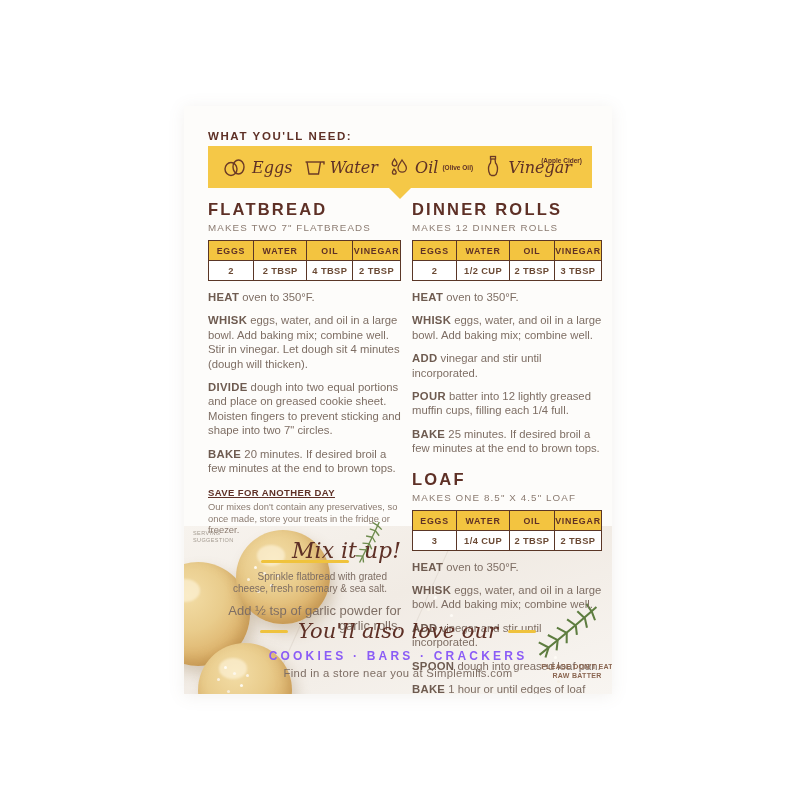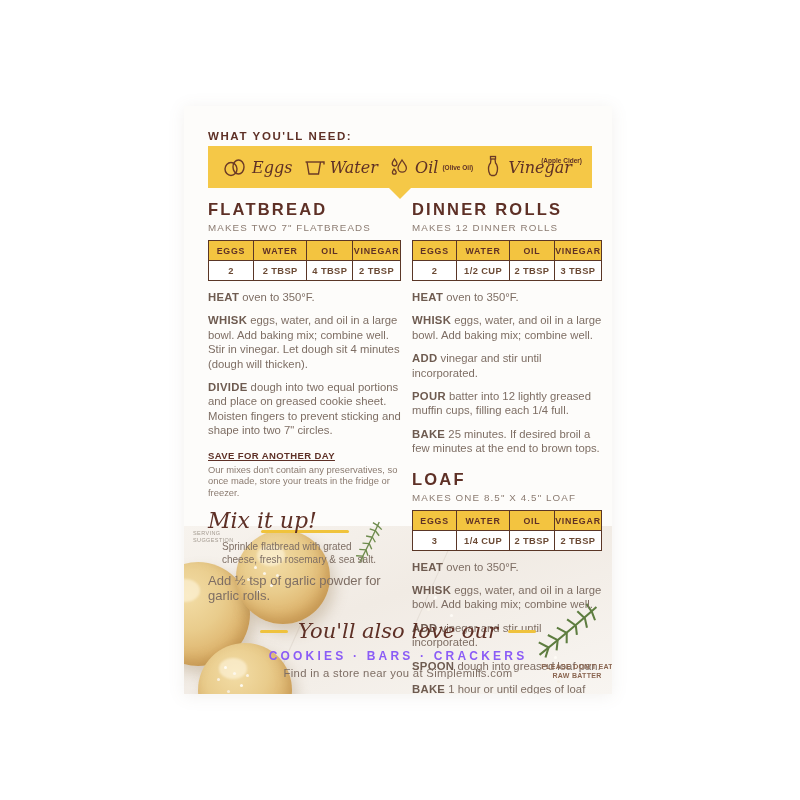"BAKE 20 minutes. If desired" p.step { html: none -> <p><b>BAKE</b> <span>20 minutes. If desired broil a few minutes at the end to brown tops.</span></p> }
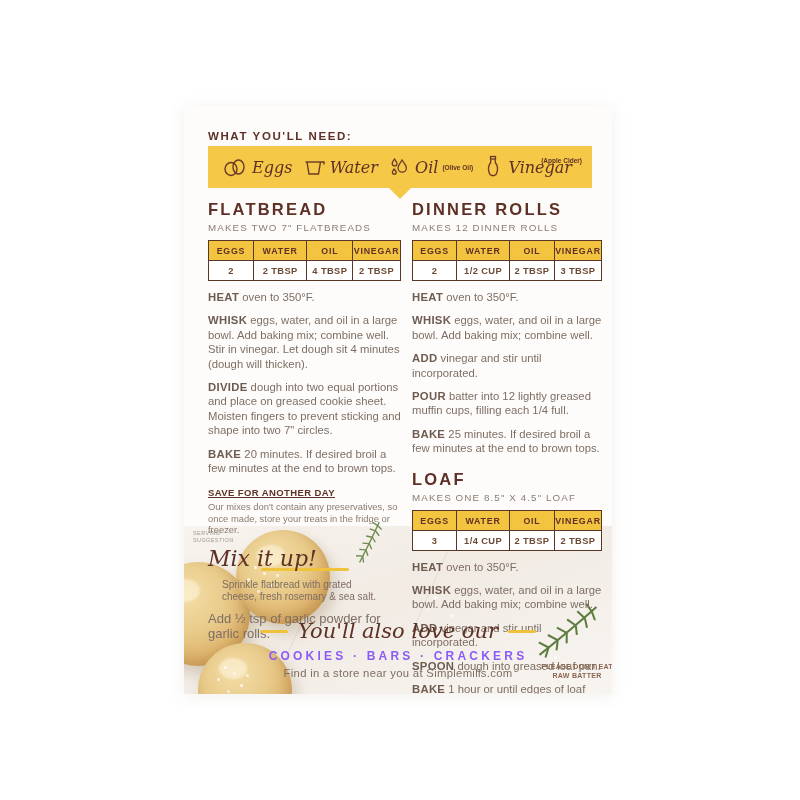"Mix it up!" .mixitup { margin-top: 10px -> 2px; text-align: left -> right }
